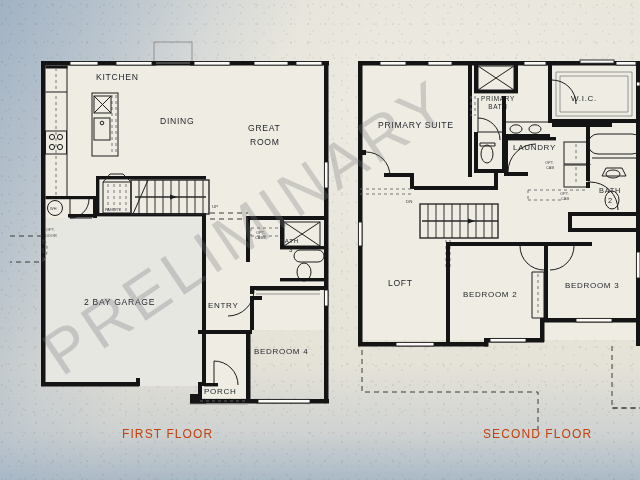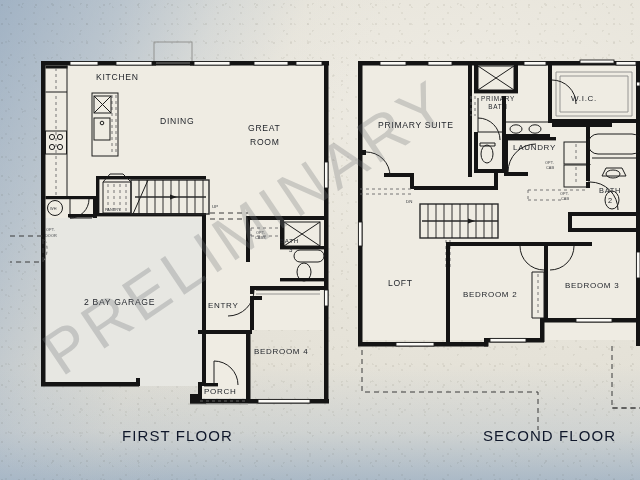"FIRST FLOOR" .flabel { color: #0f172a -> #c2410c; font-size: 15px -> 12px }
